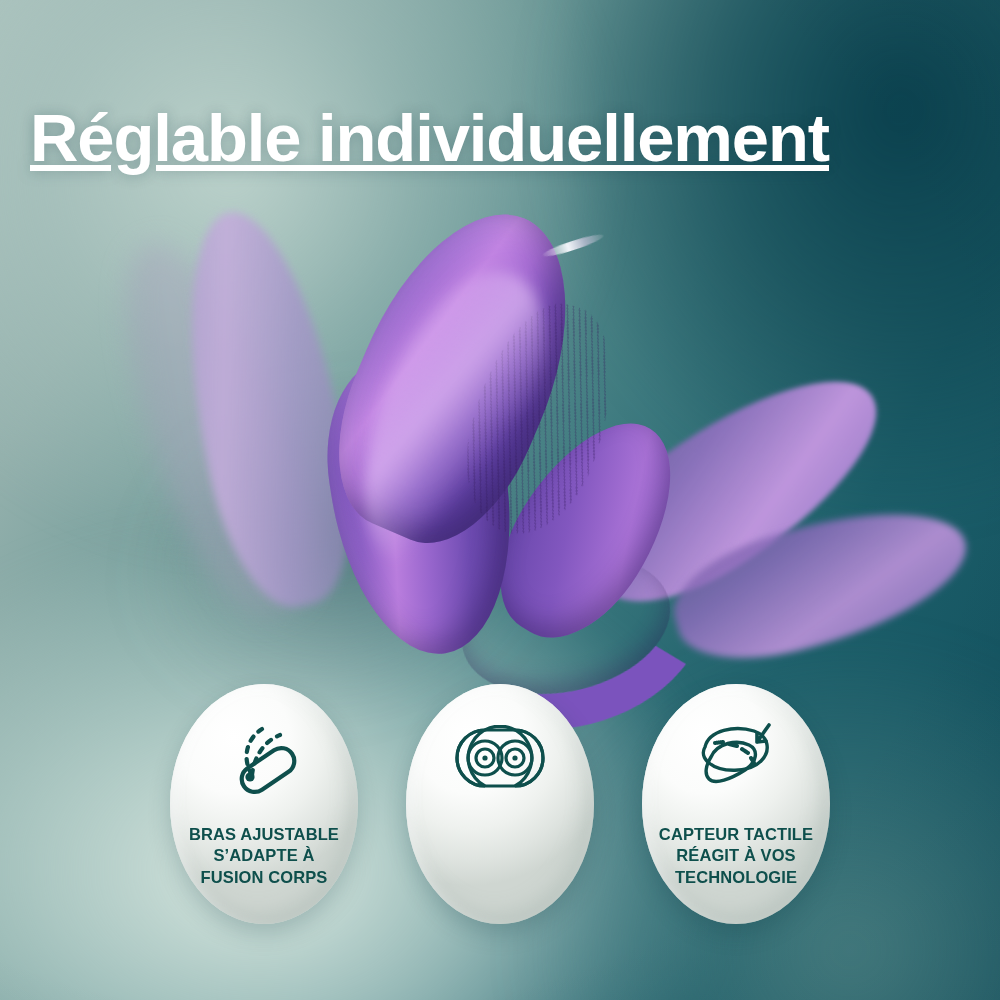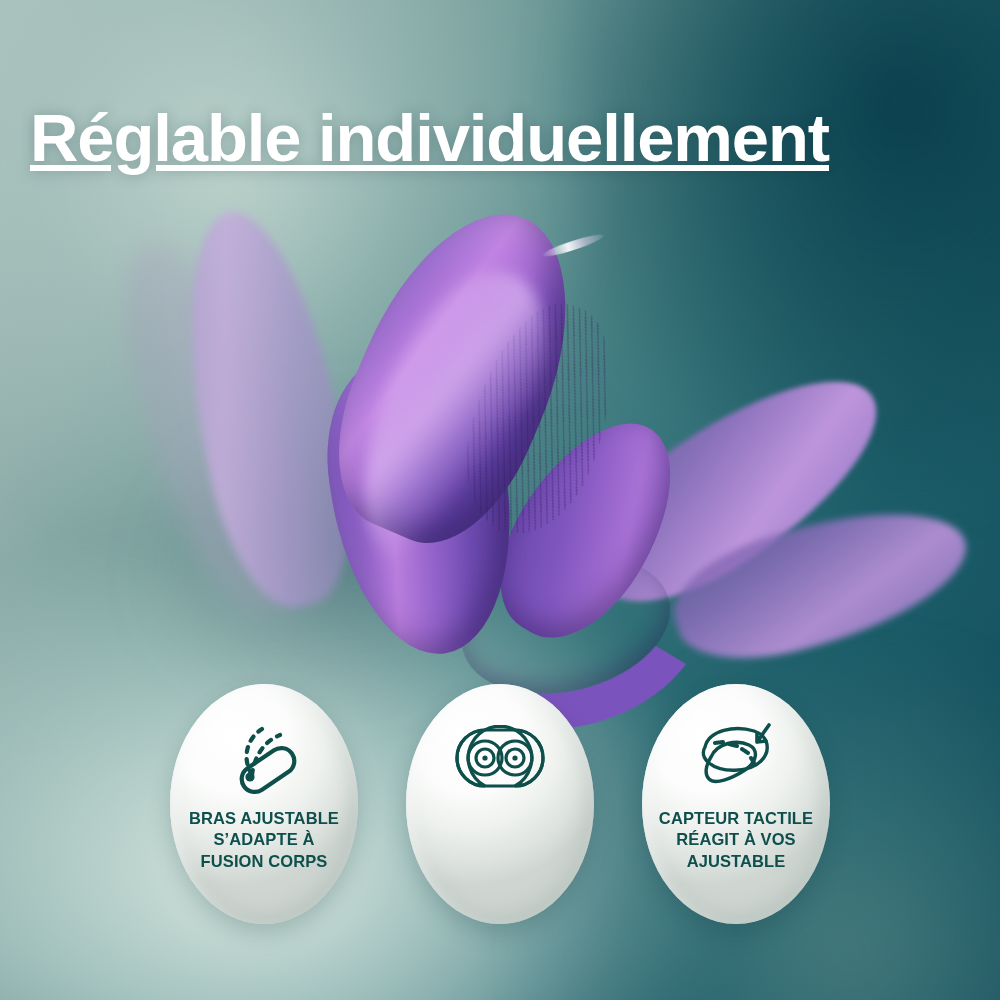"BRAS AJUSTABLE" .badge-text { margin-top: 8px -> 24px }
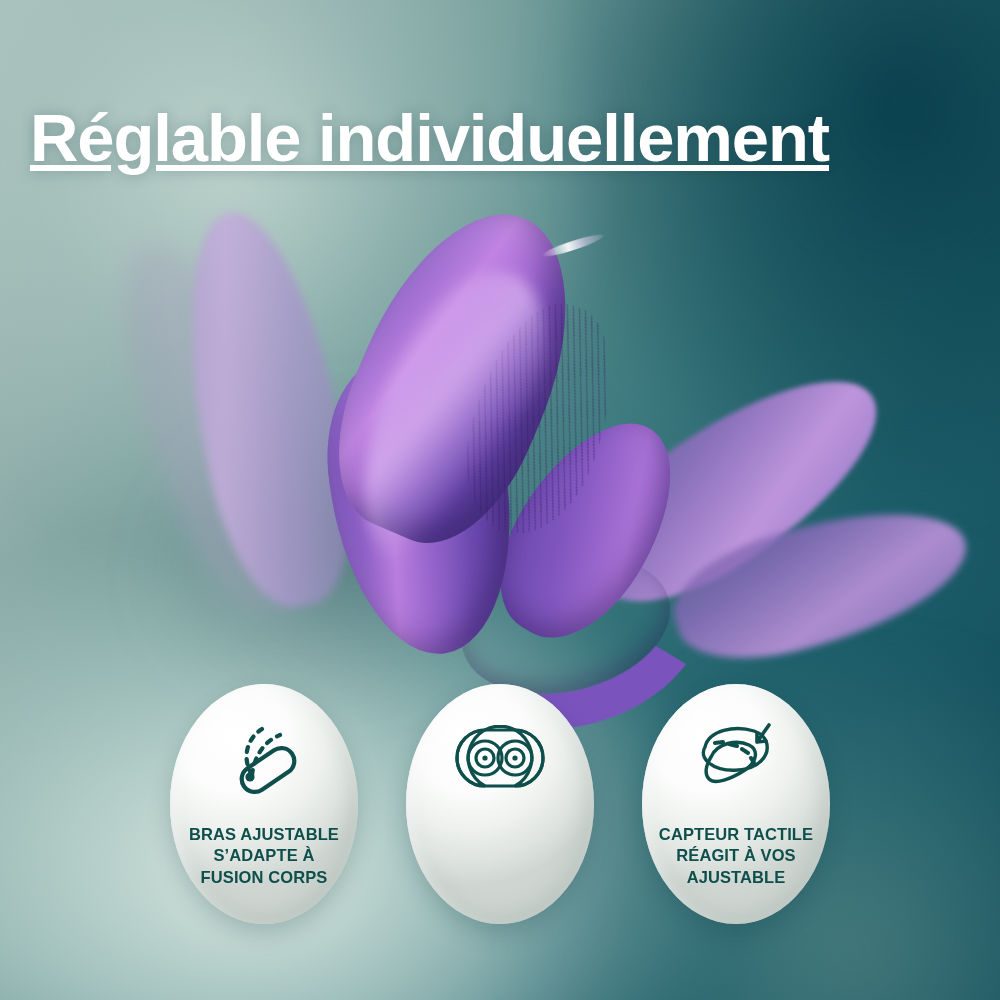"AJUSTABLE" span { text: AJUSTABLE -> TECHNOLOGIE }
